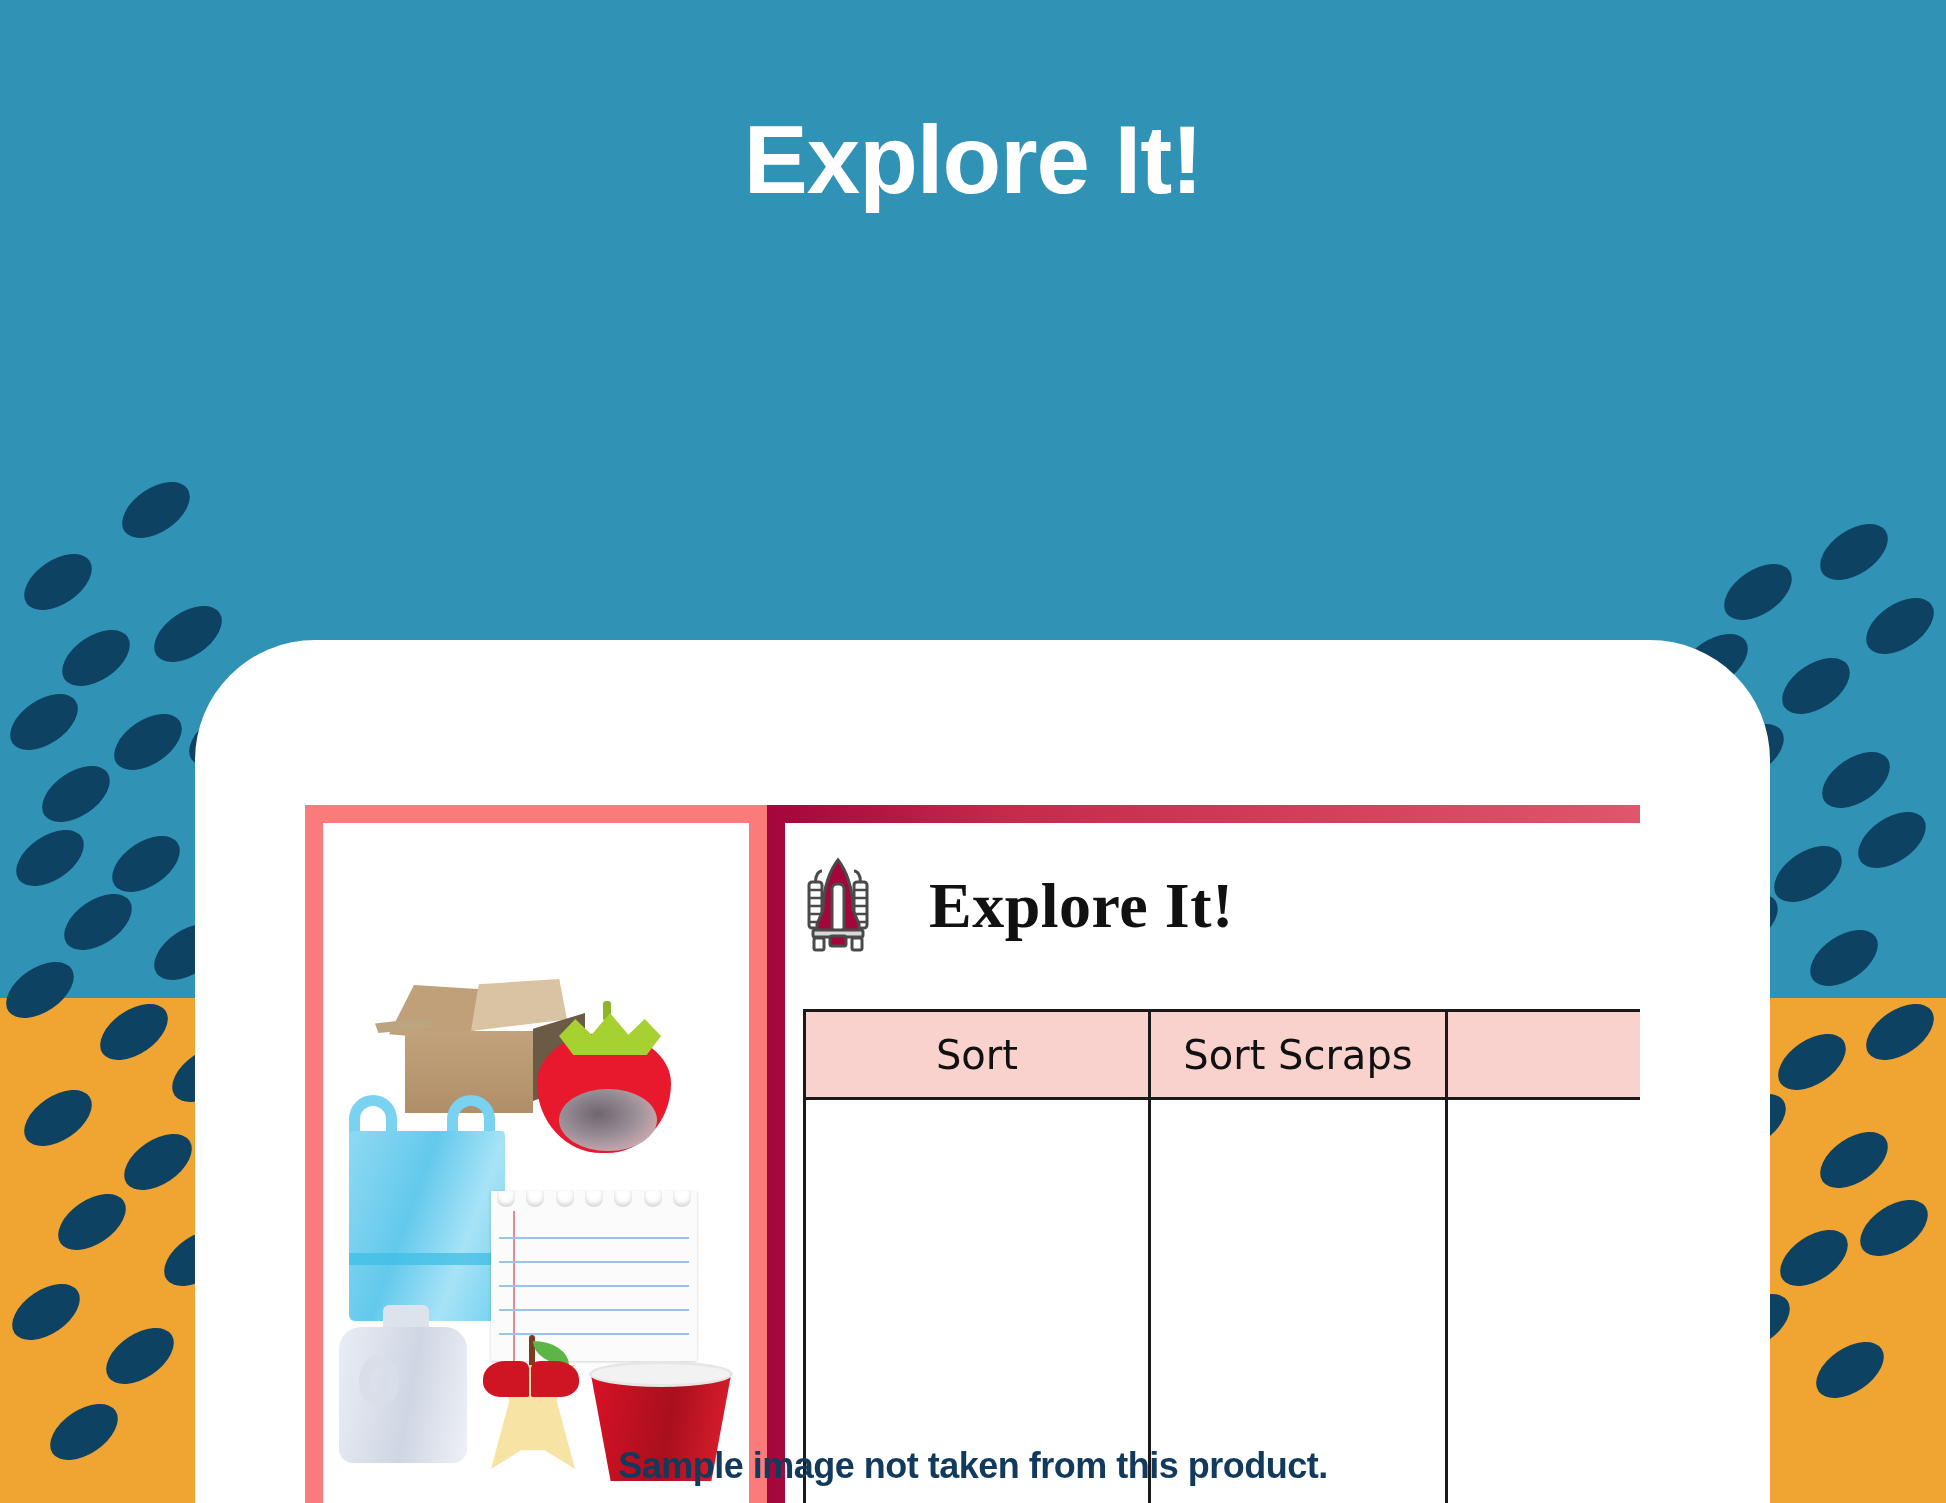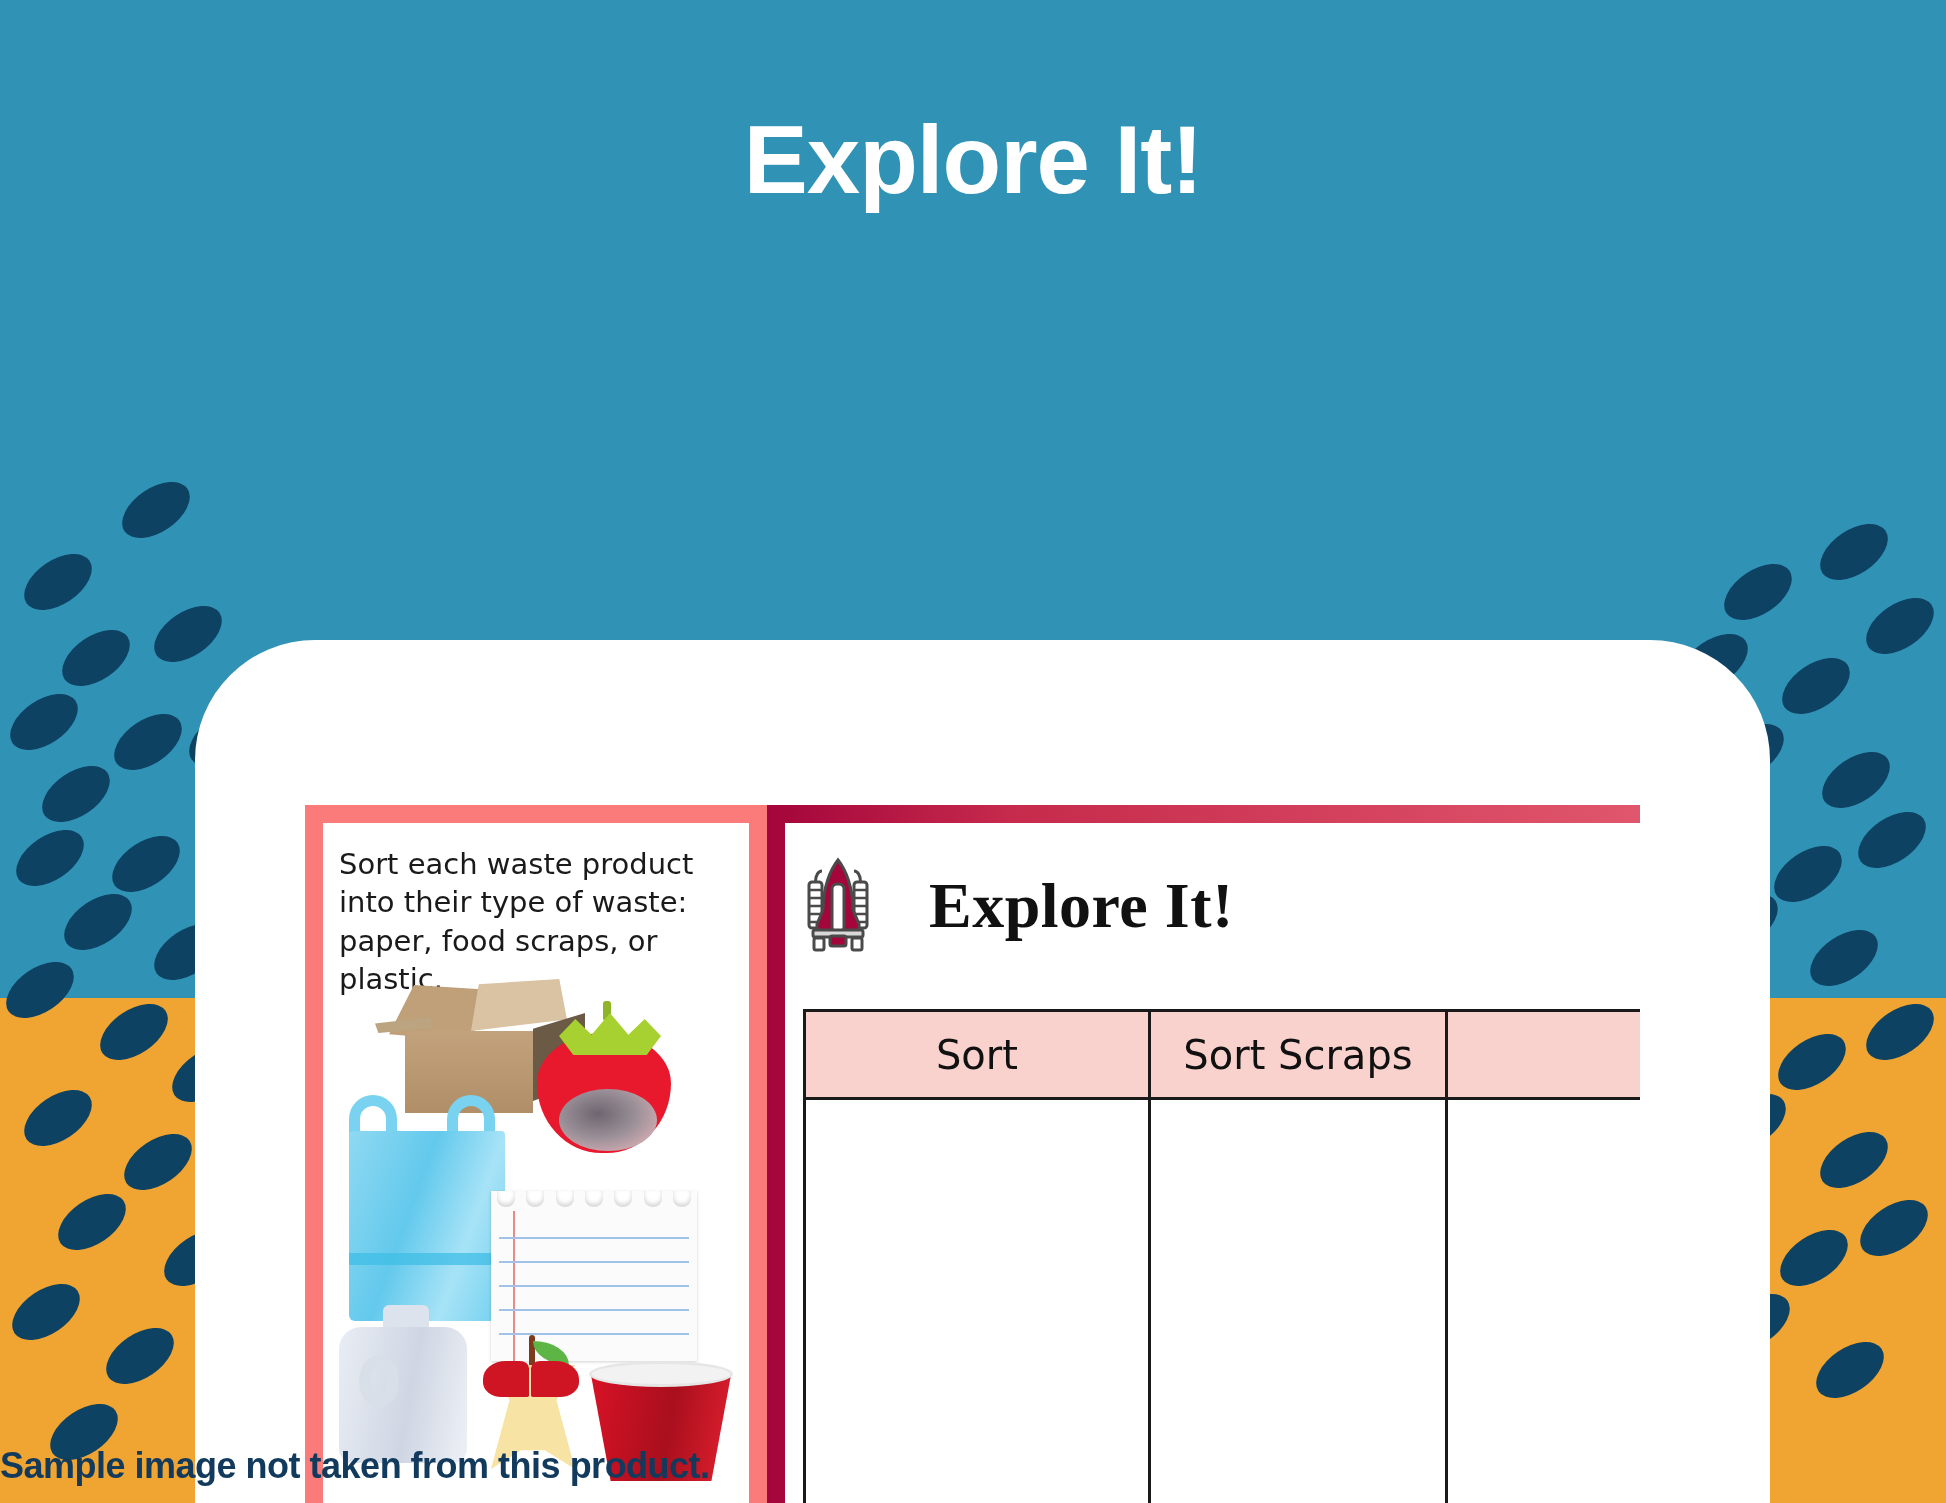"Sort each waste product" div { html: <div>Sort each waste product into their type of waste: paper, food scraps, or plastic.</div> -> none }
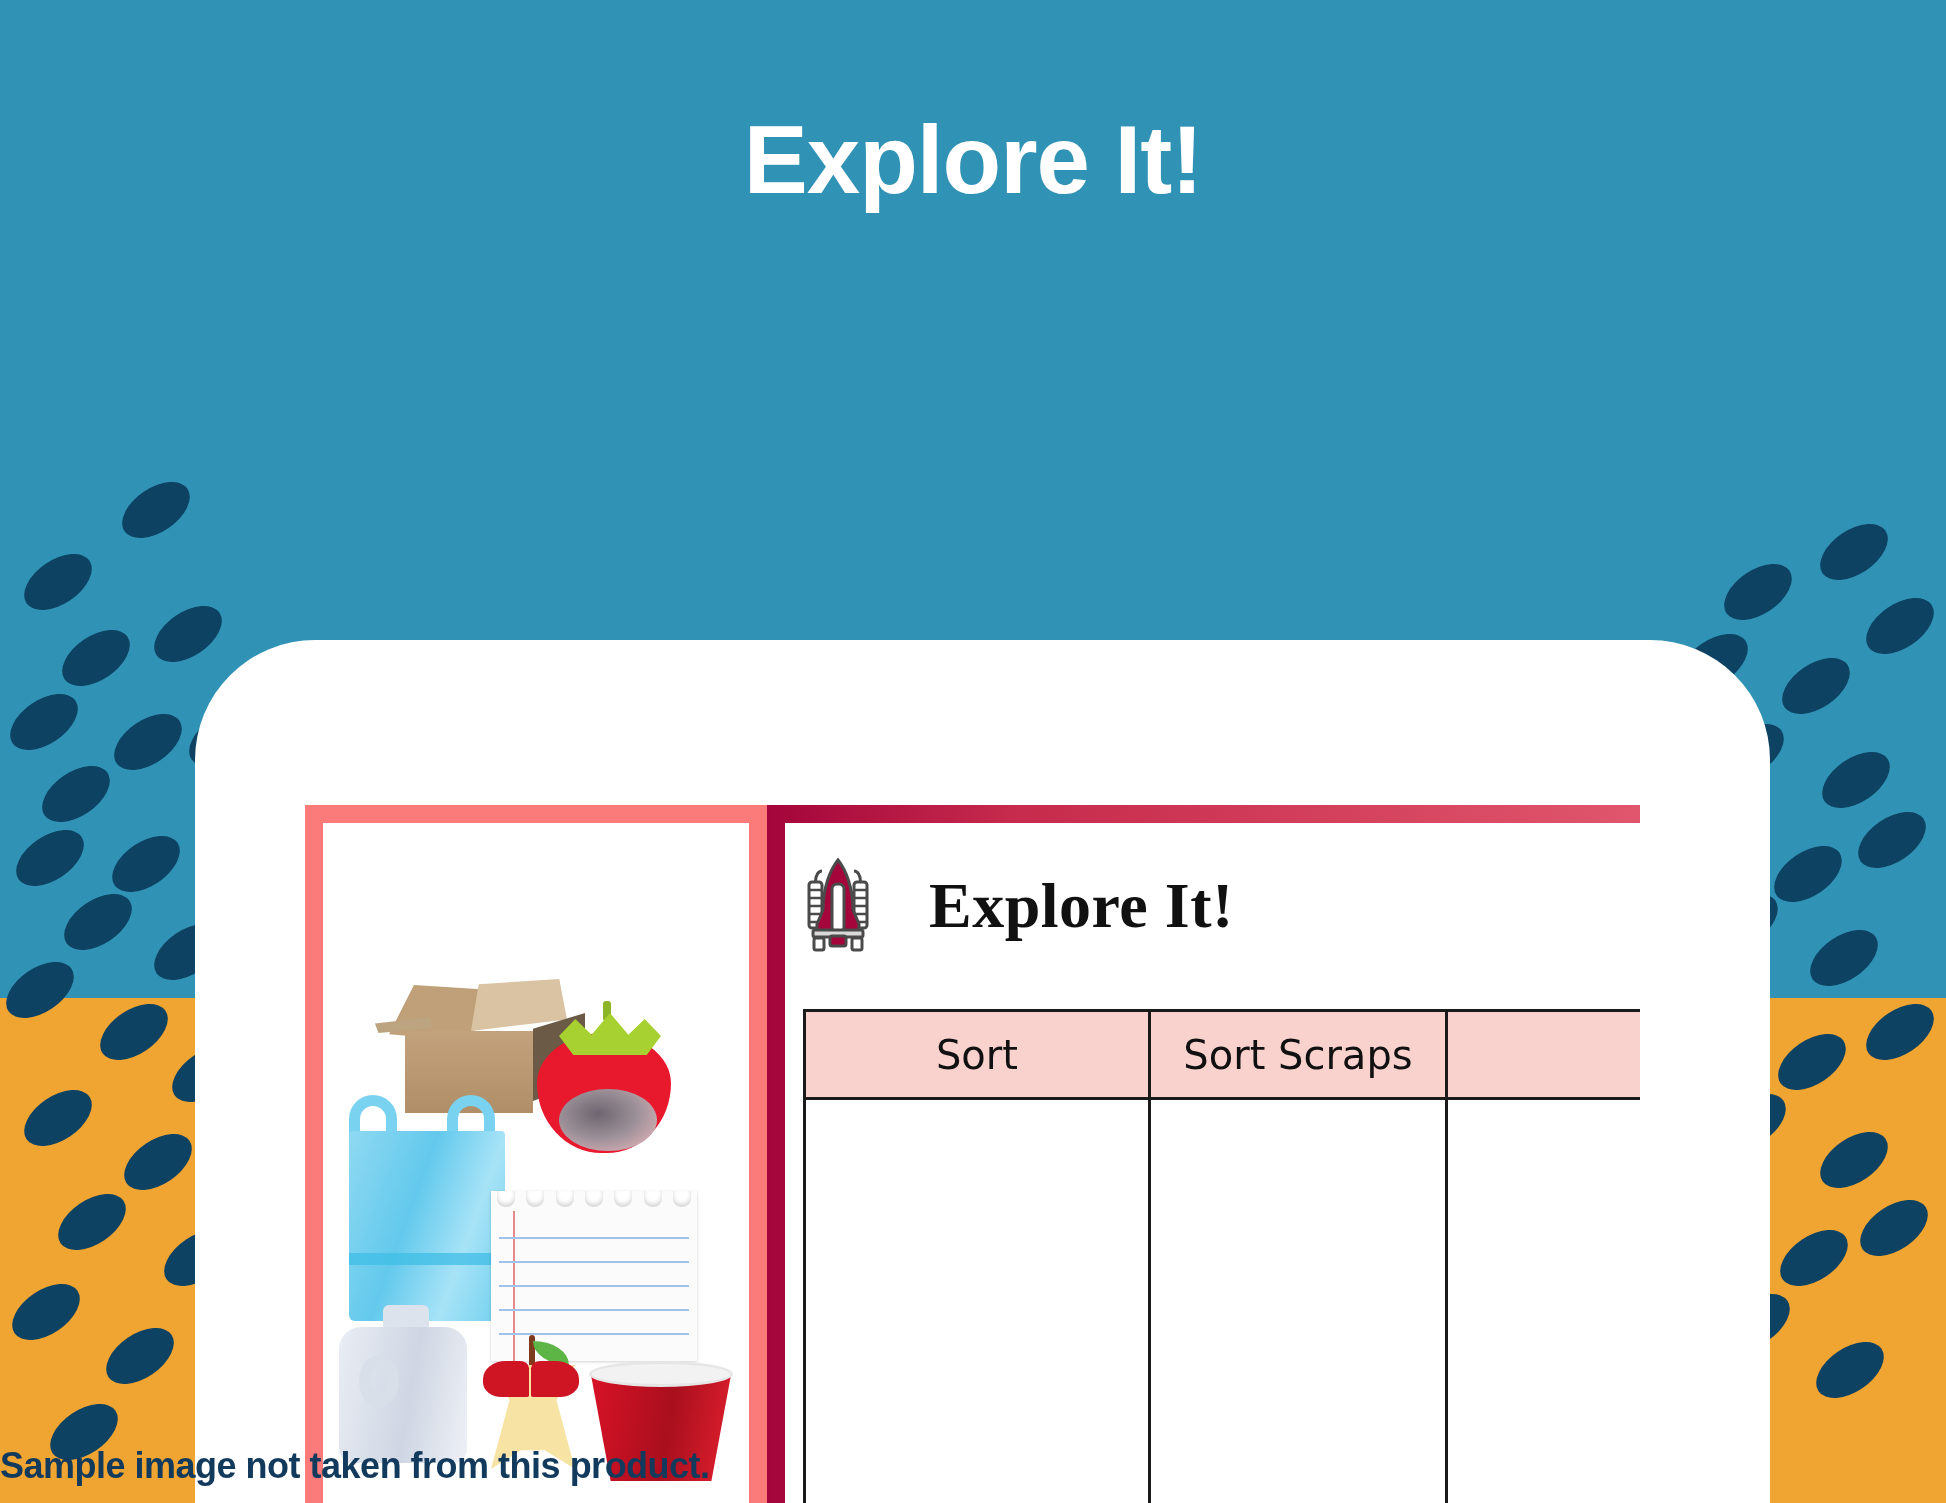"Sample image not taken from" #sample-note { text-align: none -> center }
